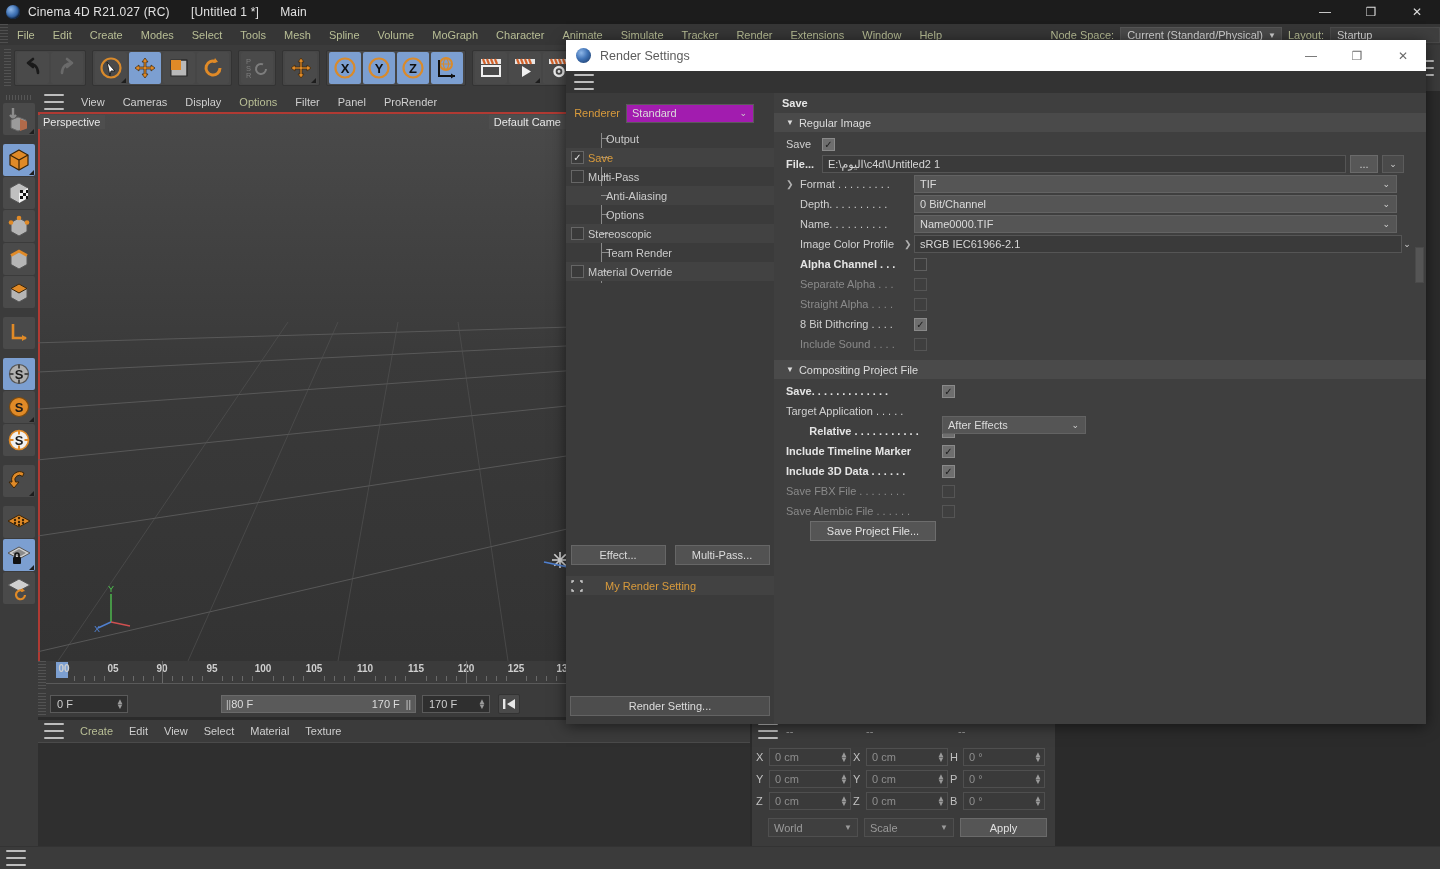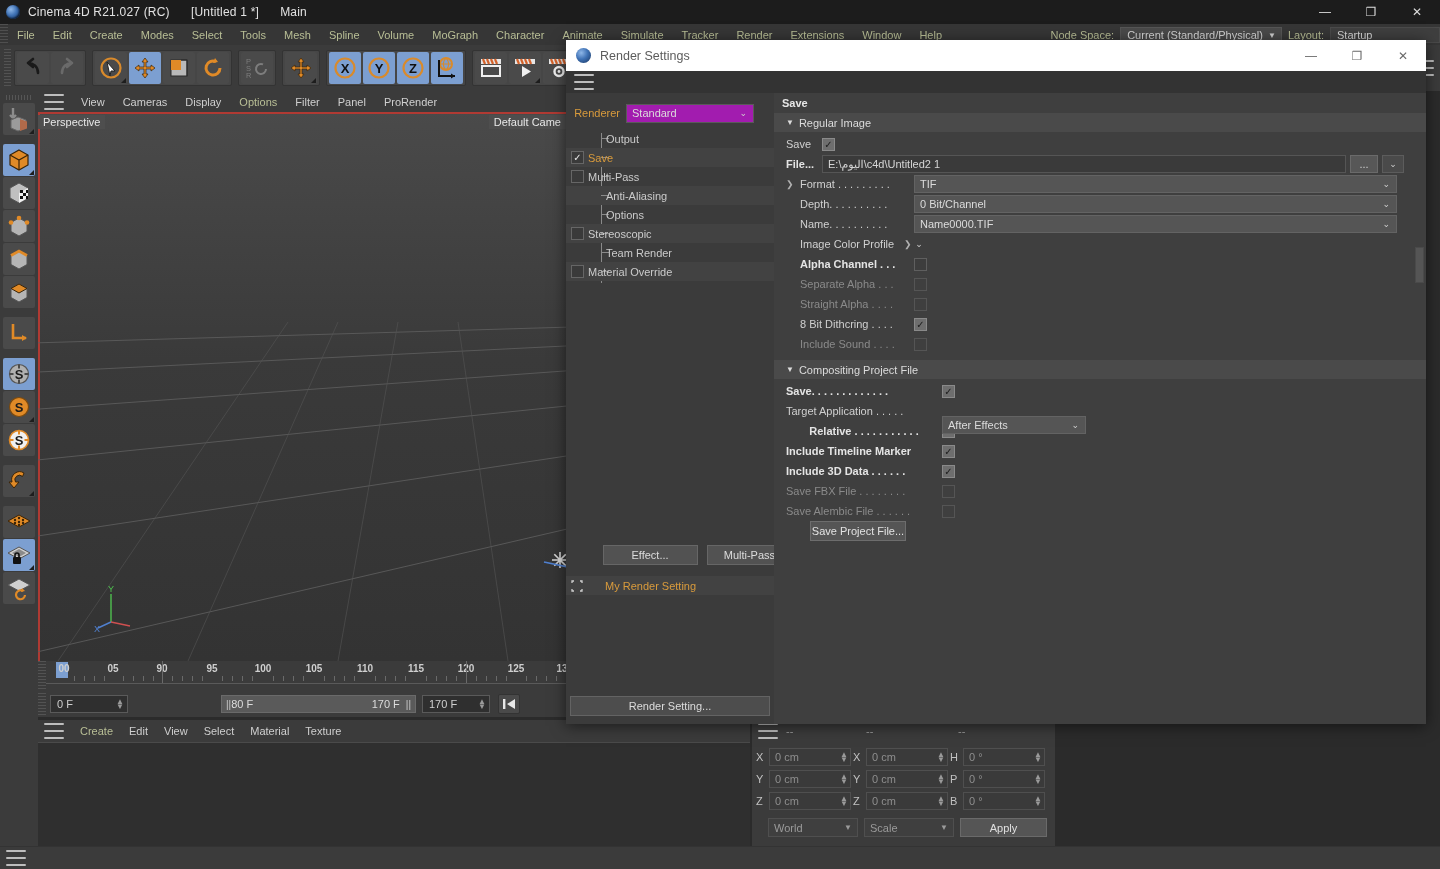"sRGB IEC61966-2.1" span.txtfield { html: none -> <span> <span>sRGB IEC61966-2.1</span> </span> }
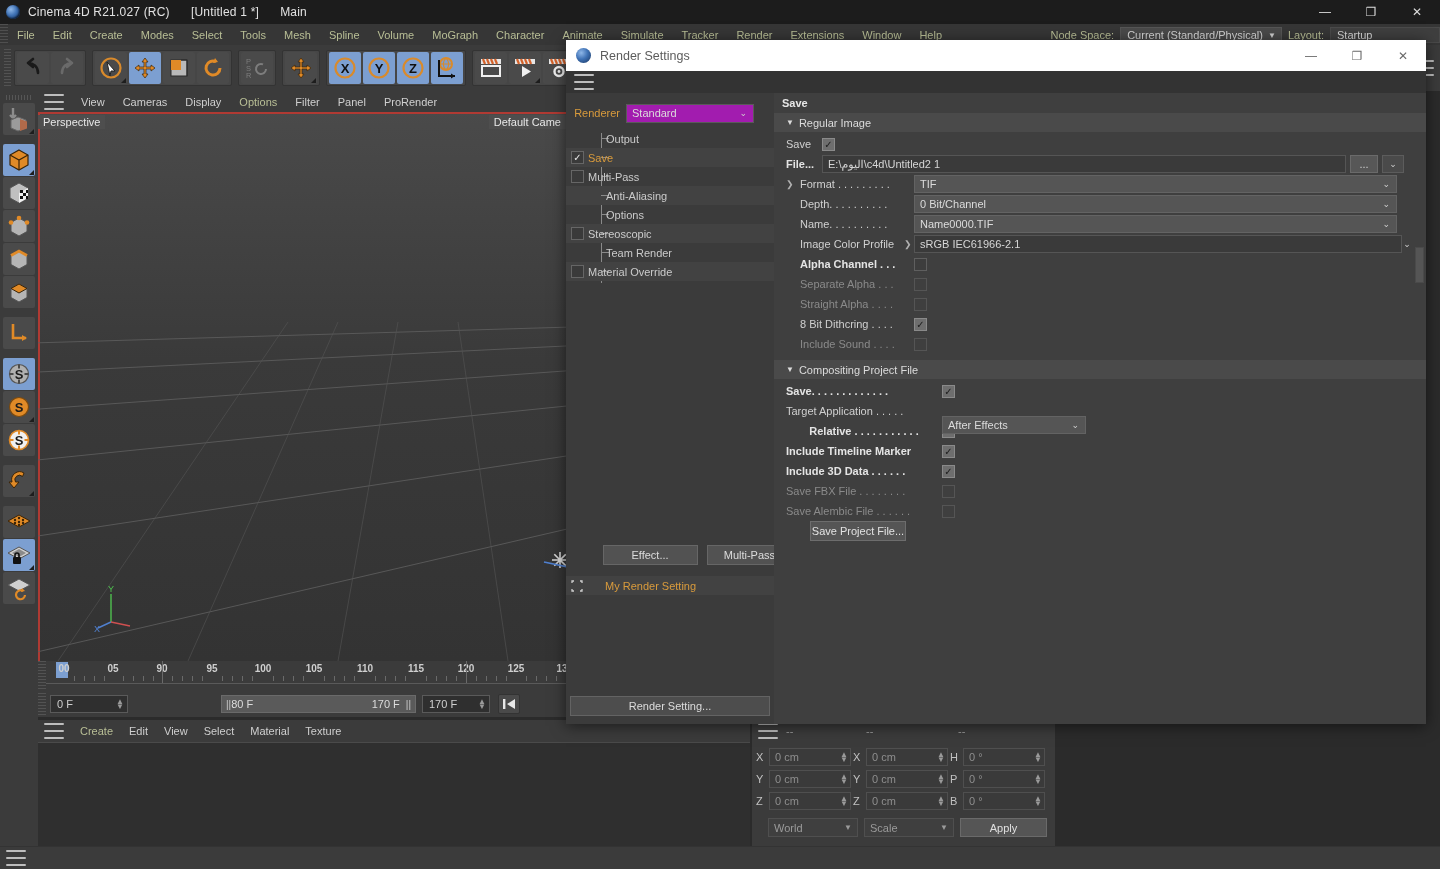"Save Project File..." .saveproj { width: 96px -> 126px }
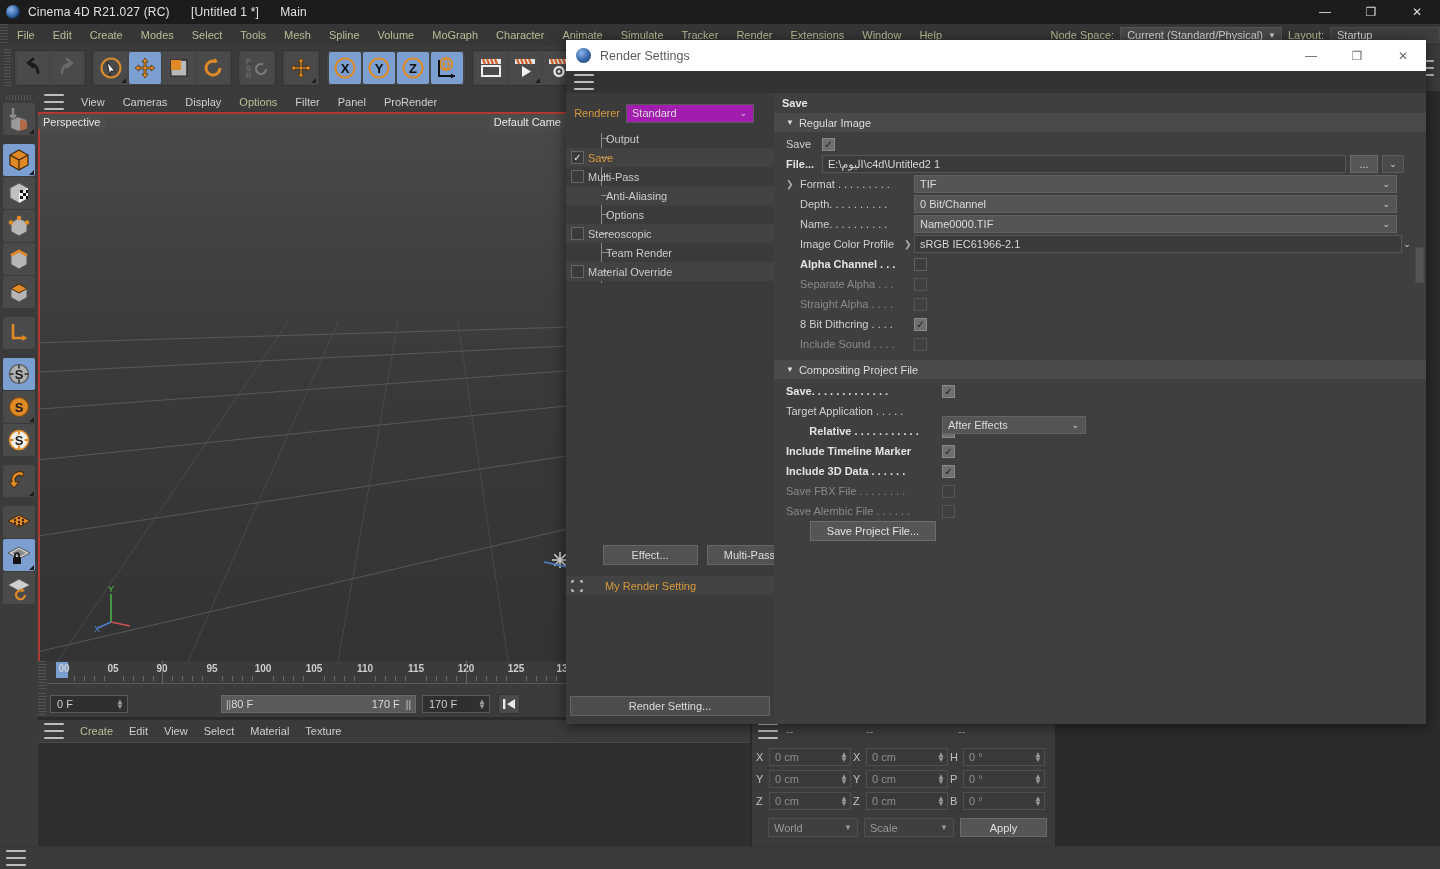"Effect..." .dlg-lbtns { margin-left: 32px -> none }
